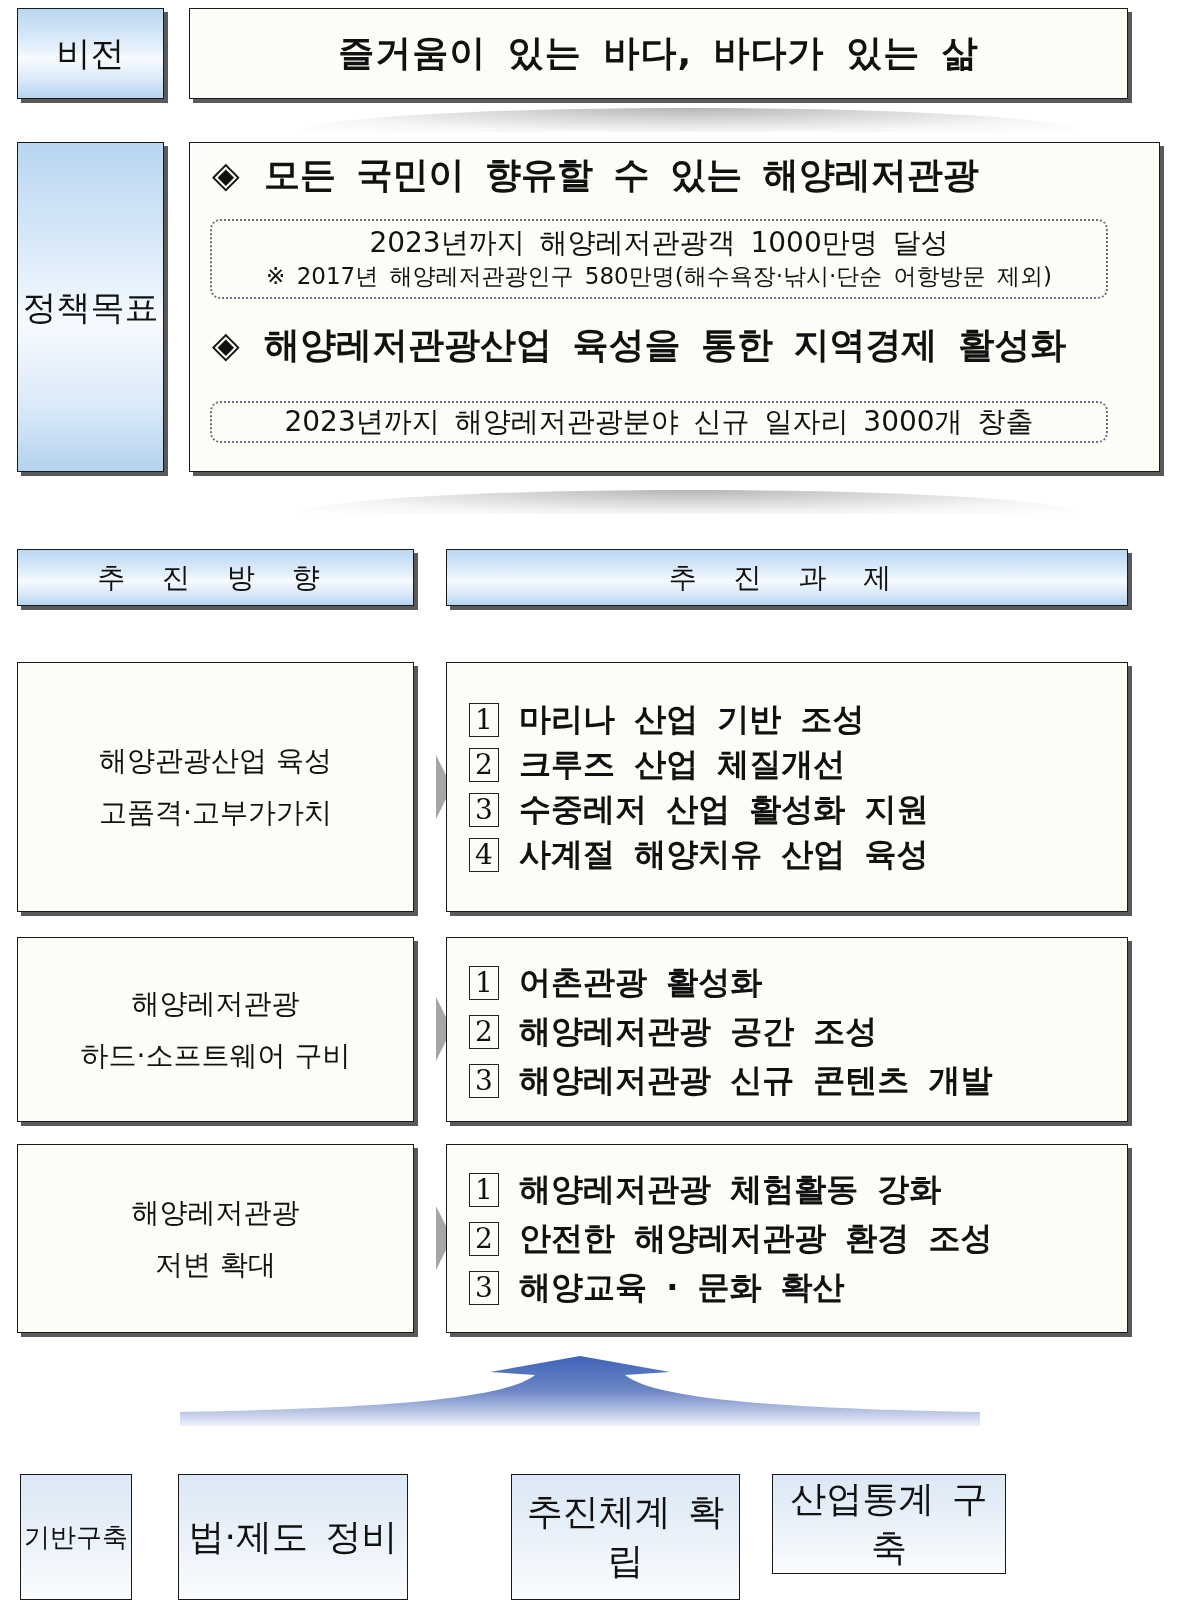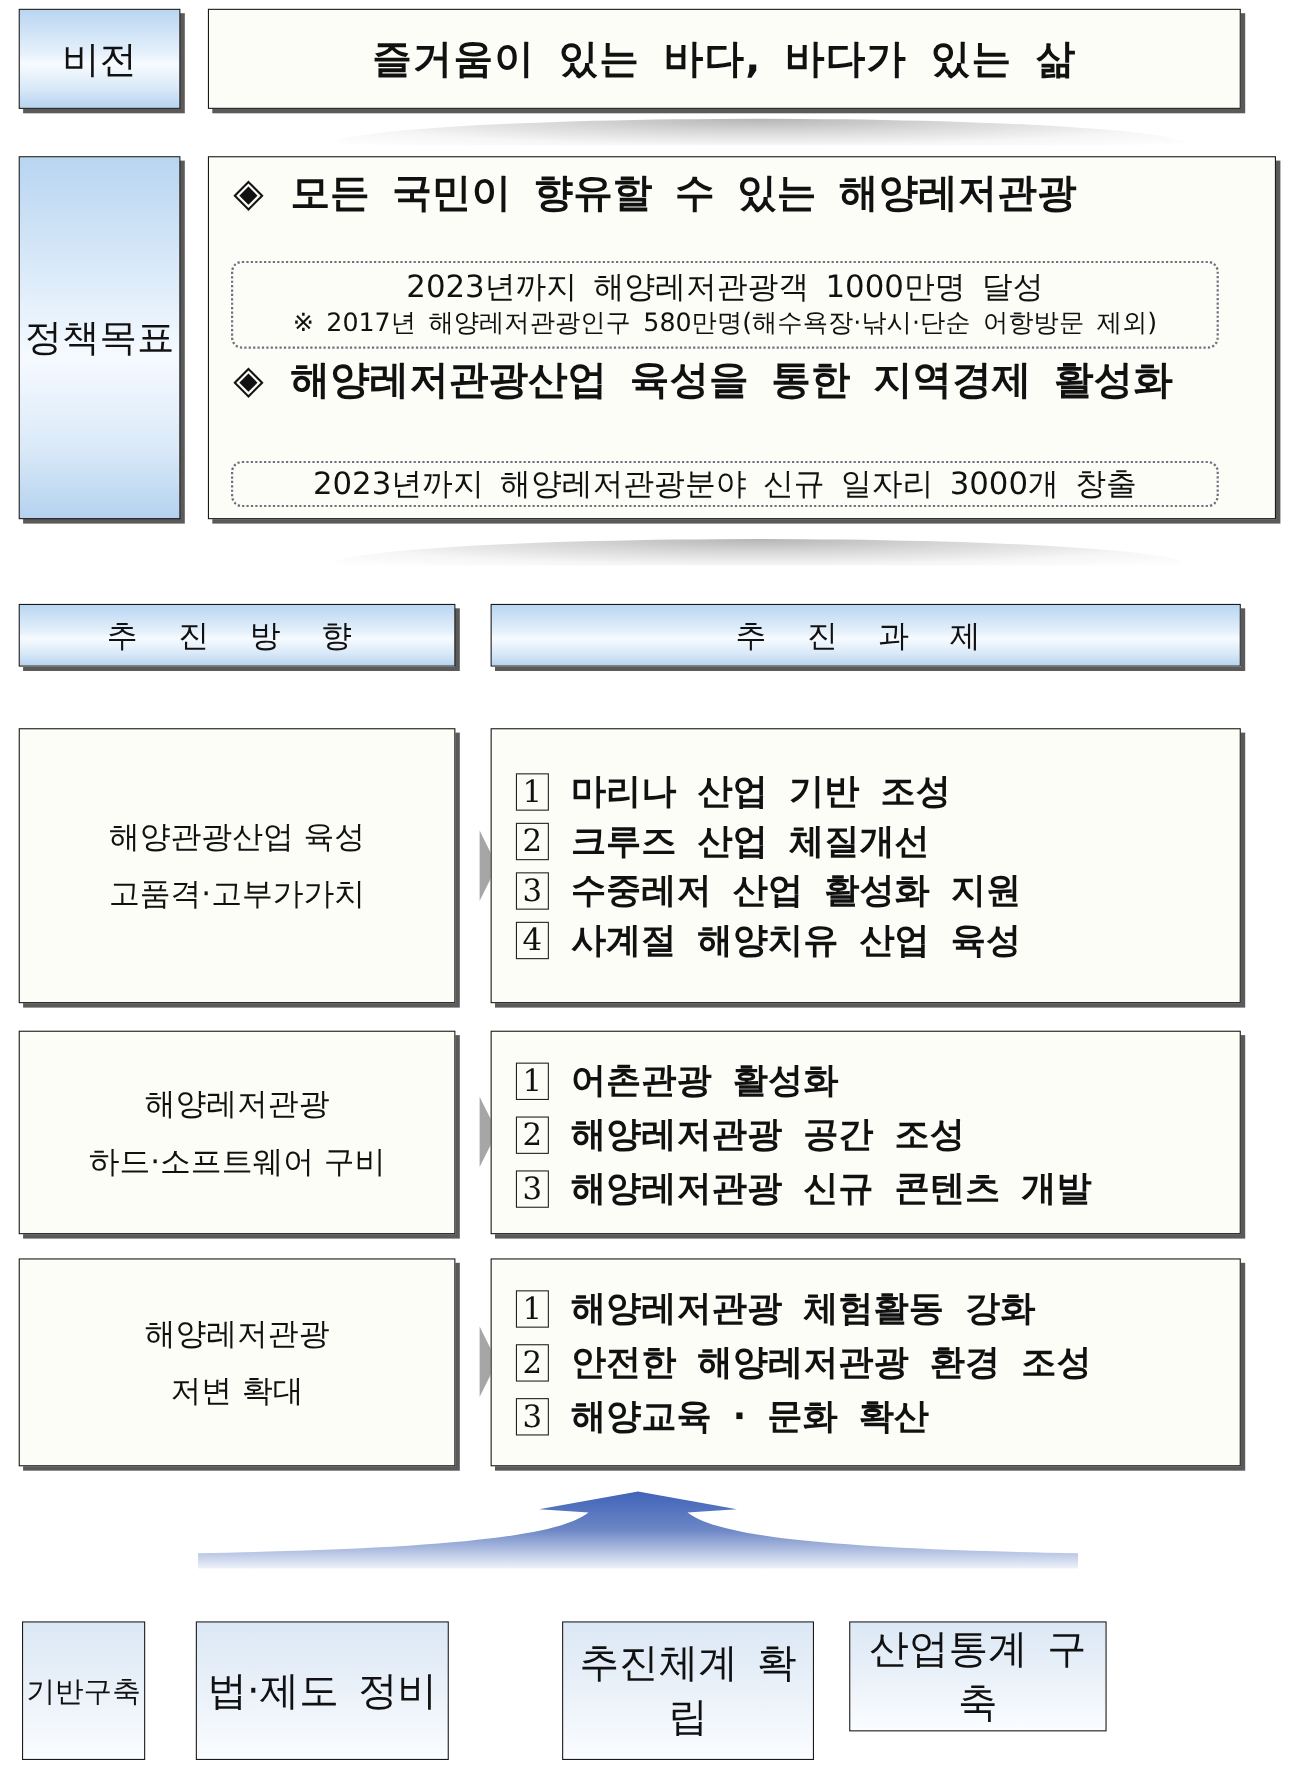"2023년까지 해양레저관광객 1000만명 달성" .dotted { margin-top: 18px -> none }
